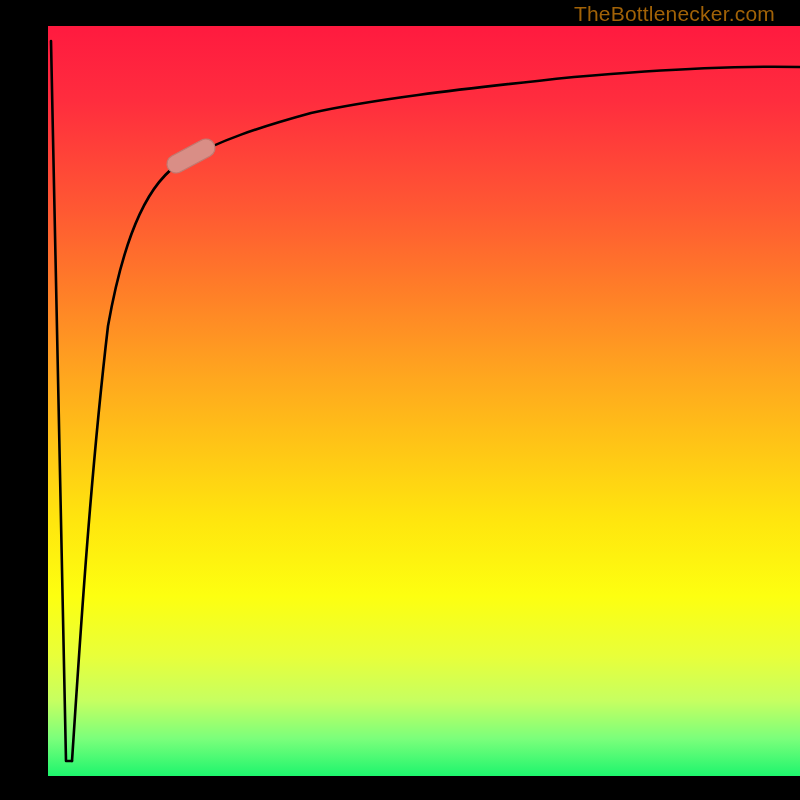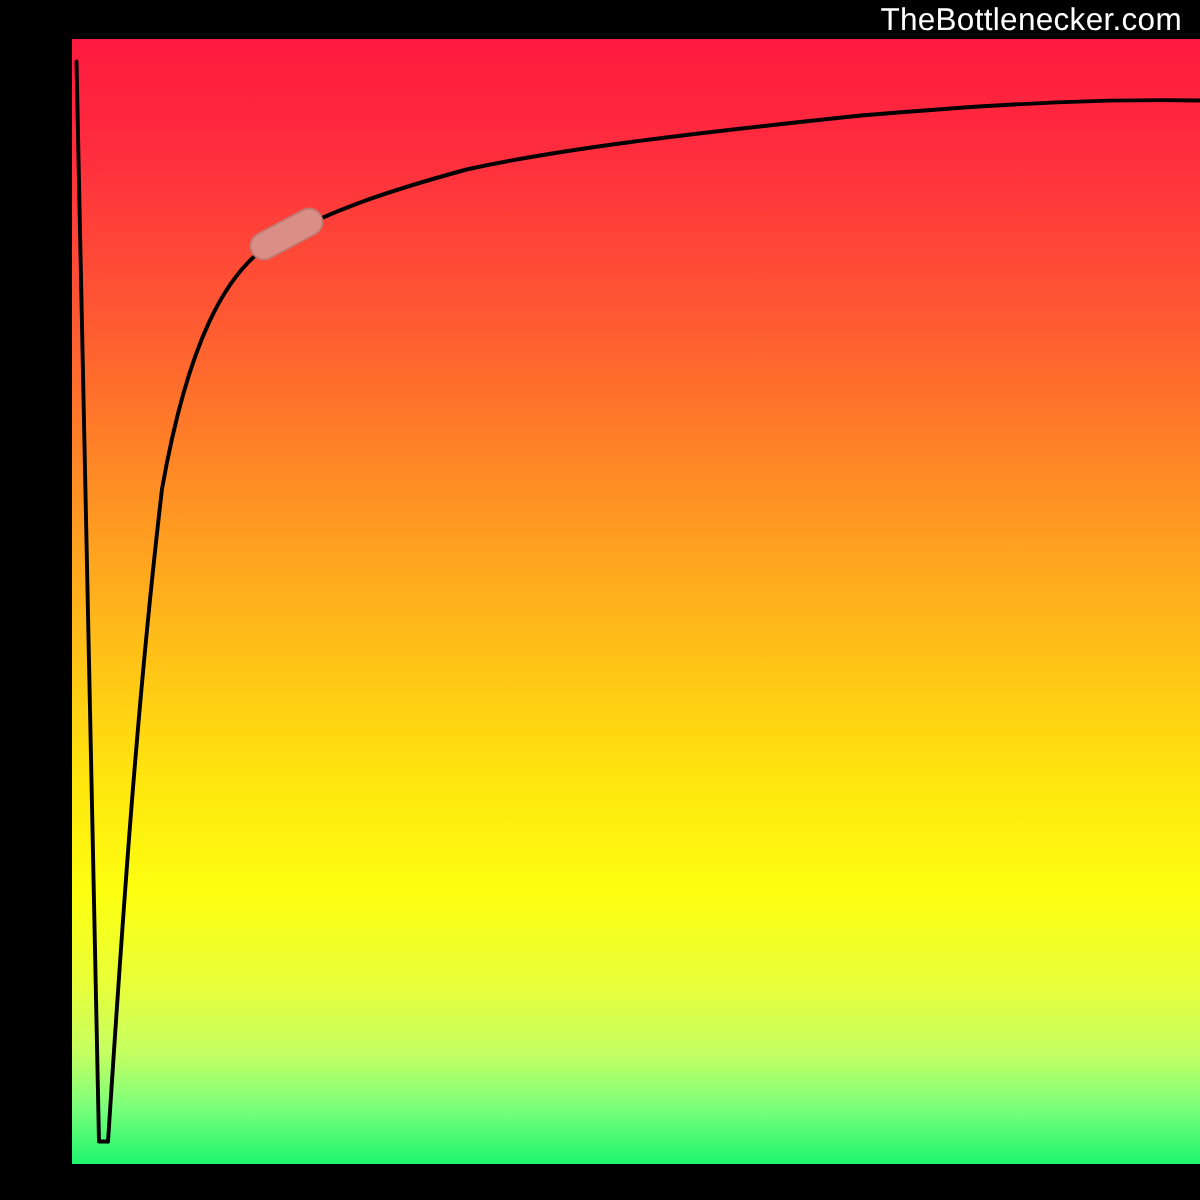"TheBottlenecker.com" .attribution { color: #ffffff -> #a16207; right: 12px -> 25px }
